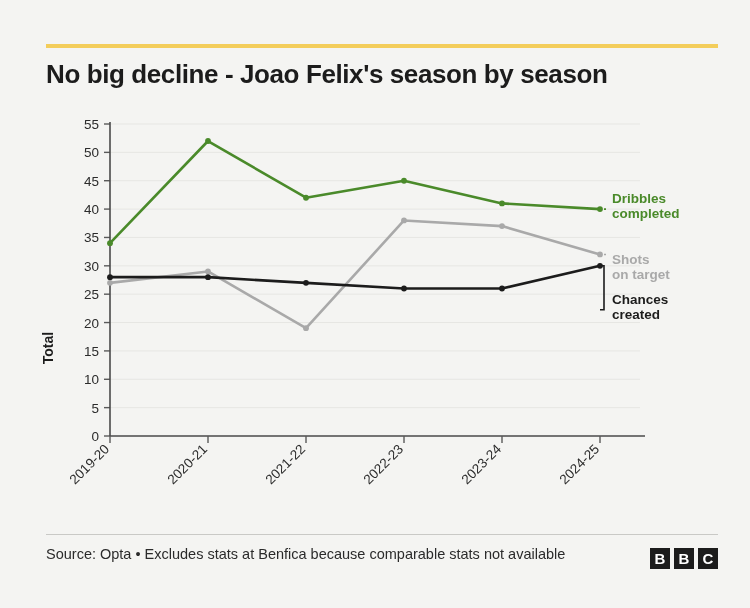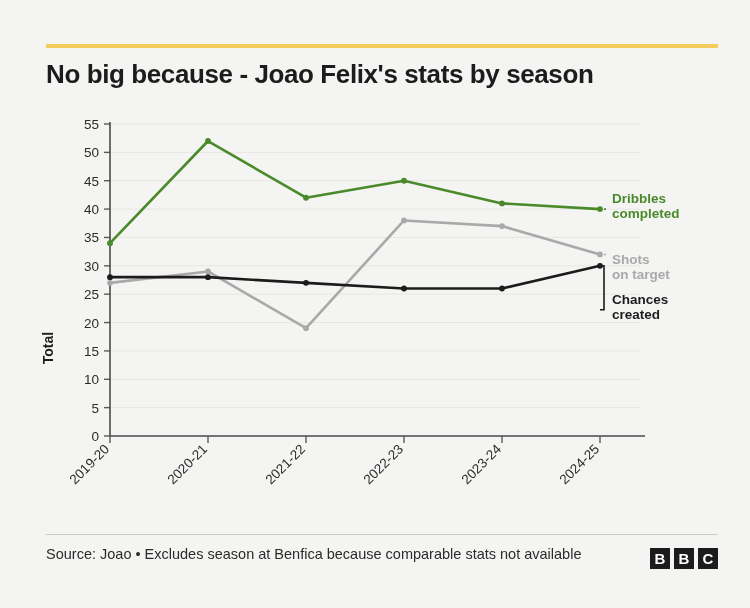"No big because - Joao" div.chart-title { text: because - Joao Felix's stats -> decline - Joao Felix's season }
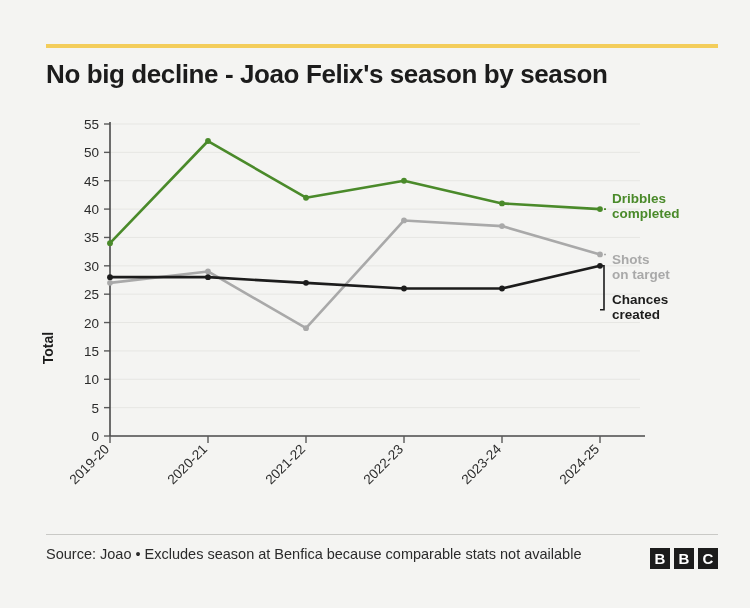"Source: Joao • Excludes season" div.footer-text { text: Joao • Excludes season -> Opta • Excludes stats }
